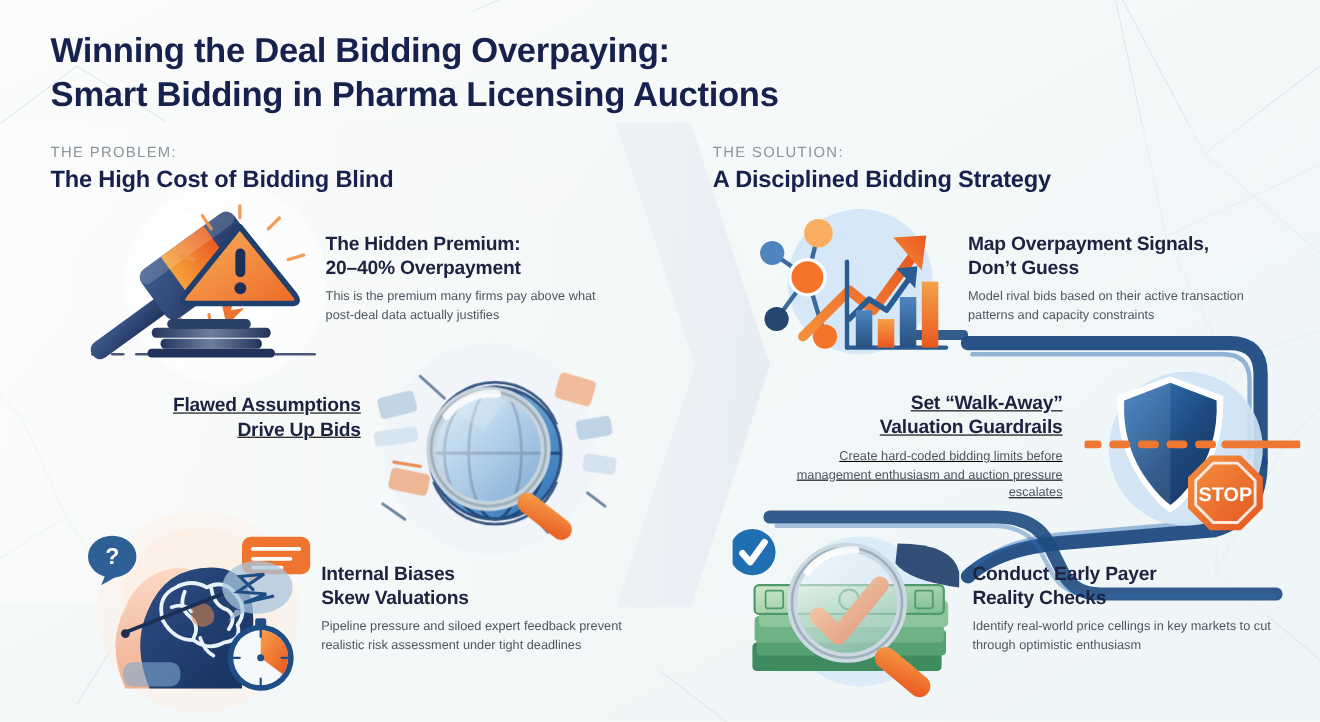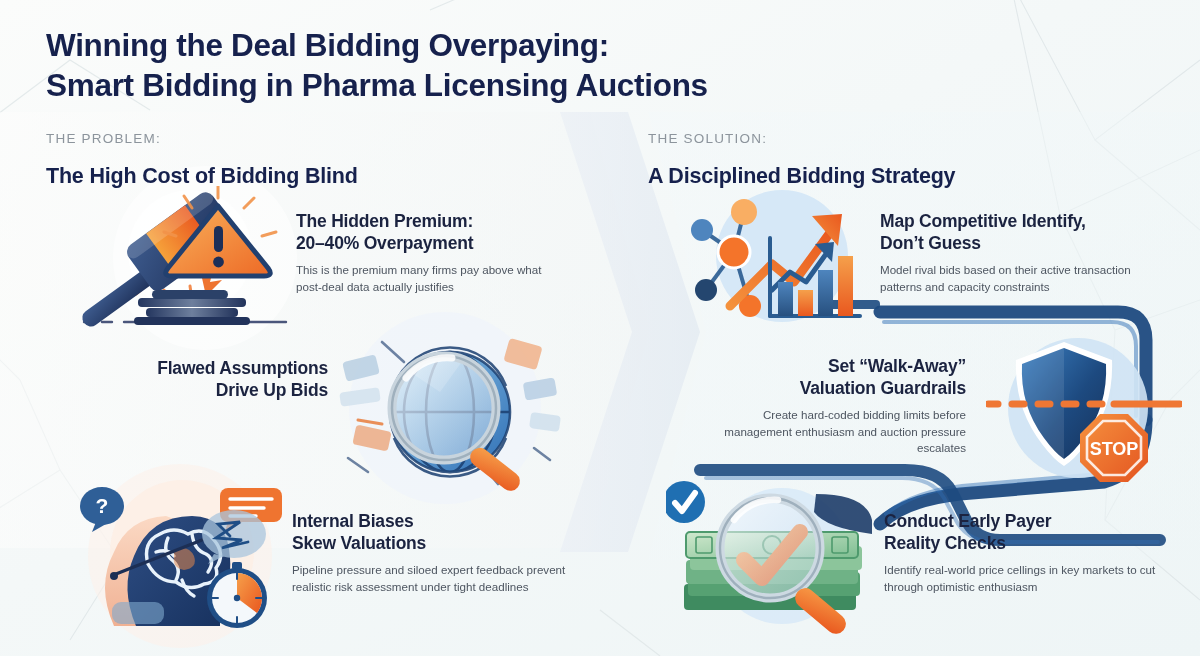"The High Cost of Bidding" .col-title { margin-top: 16px -> 3px }
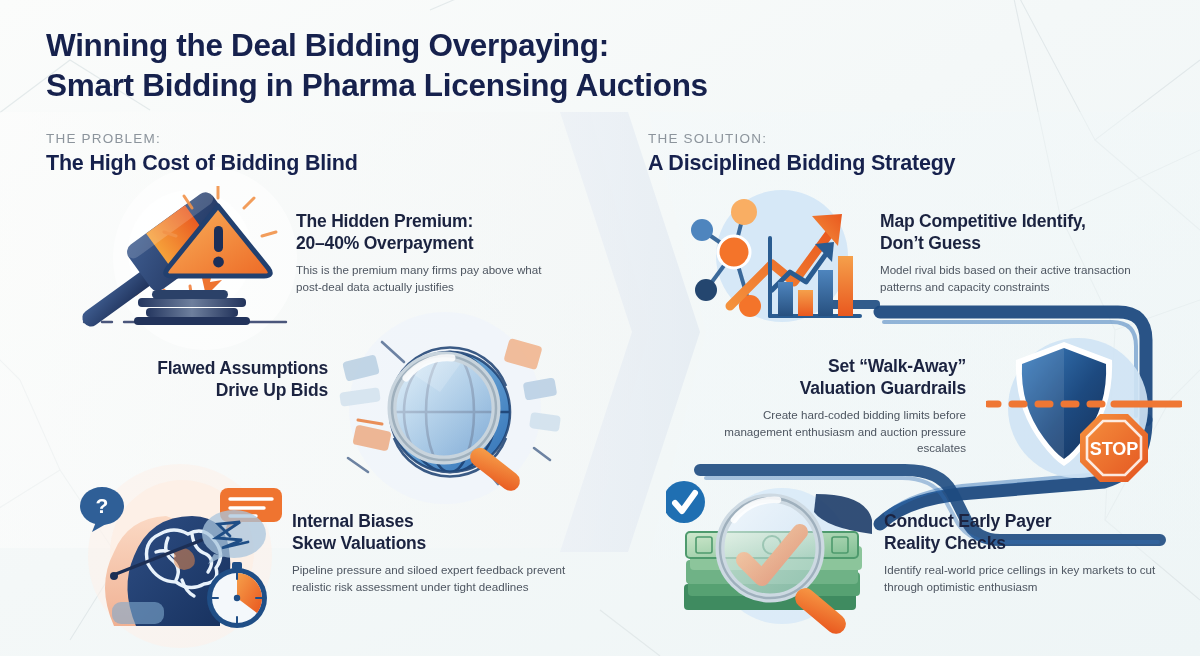"Map Competitive Identify," div.item-title { text: Competitive Identify -> Overpayment Signals }
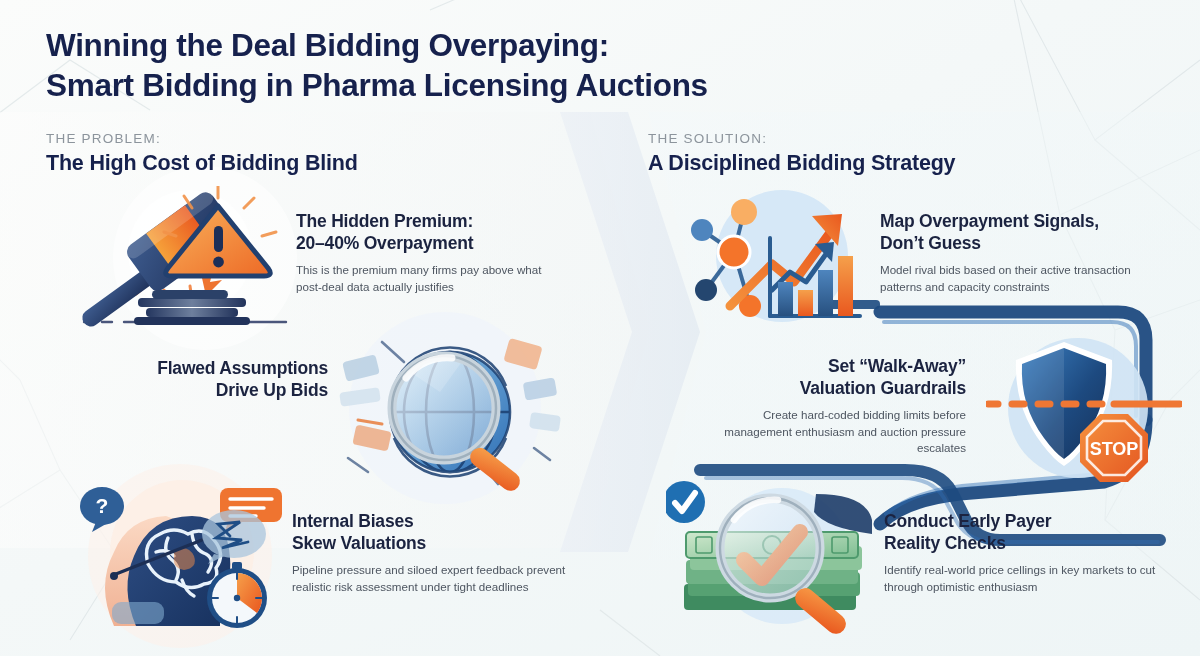"Flawed Assumptions" .ta-right { text-decoration: none -> underline }
